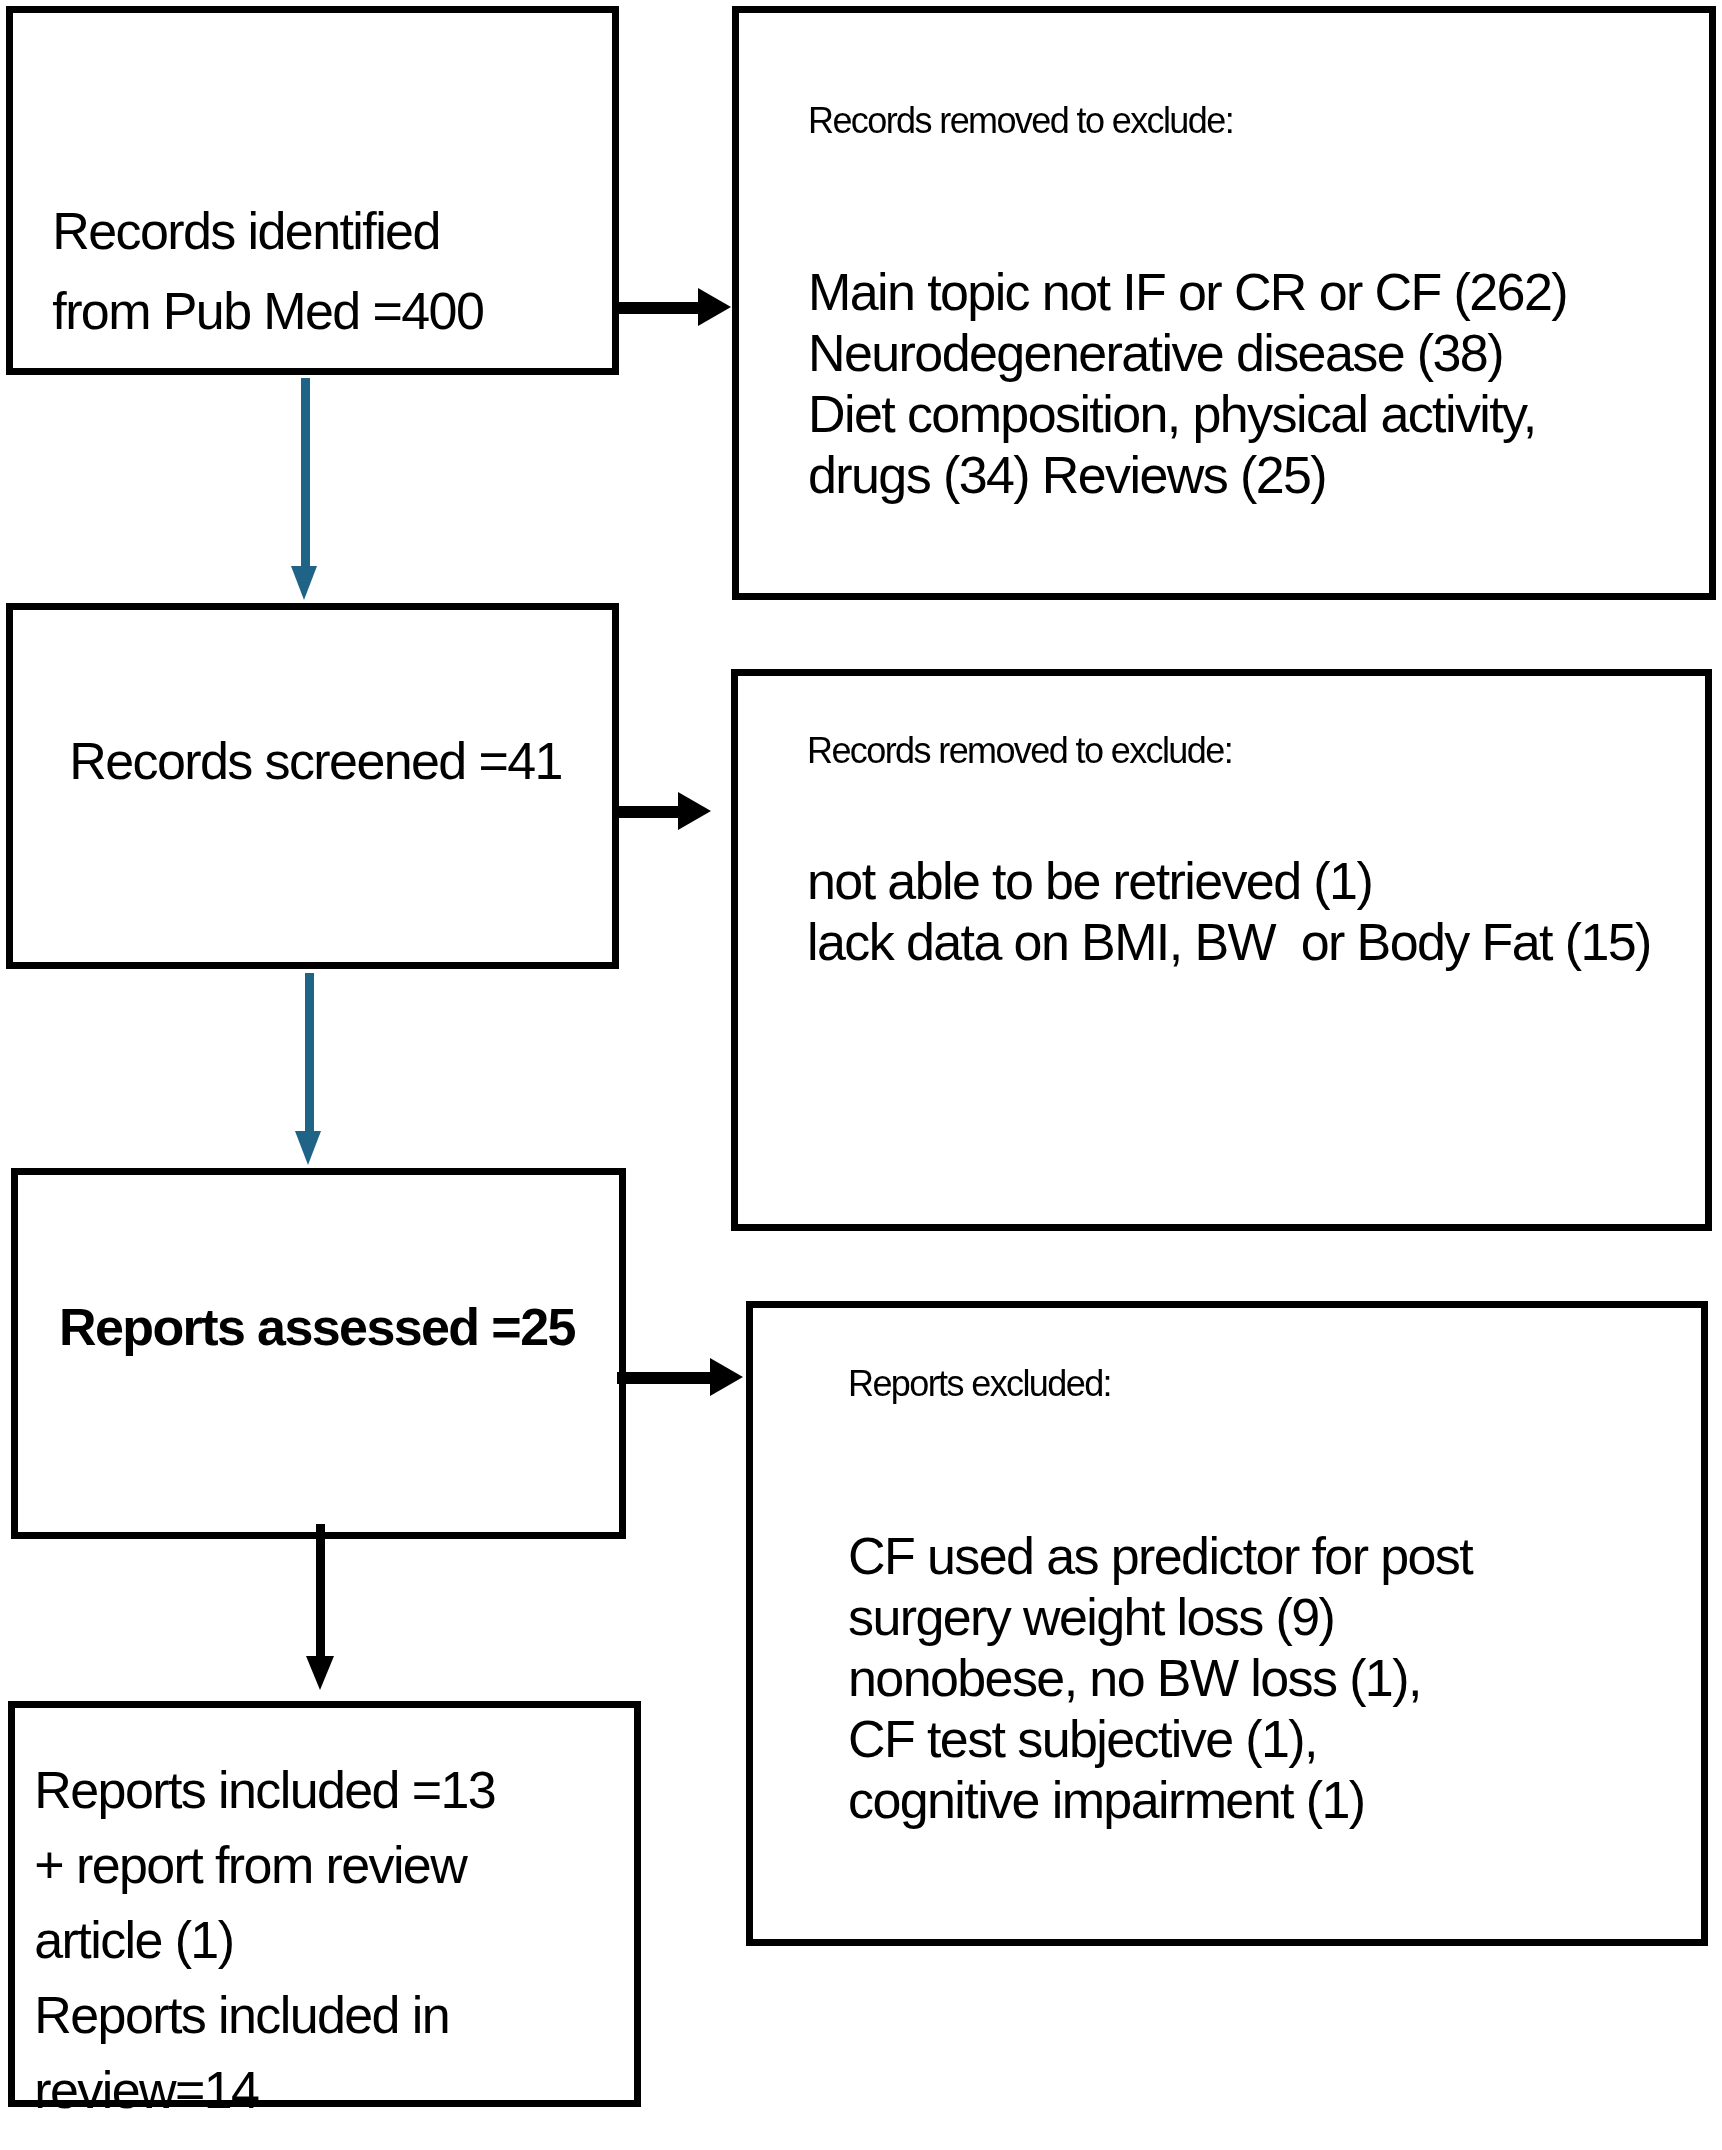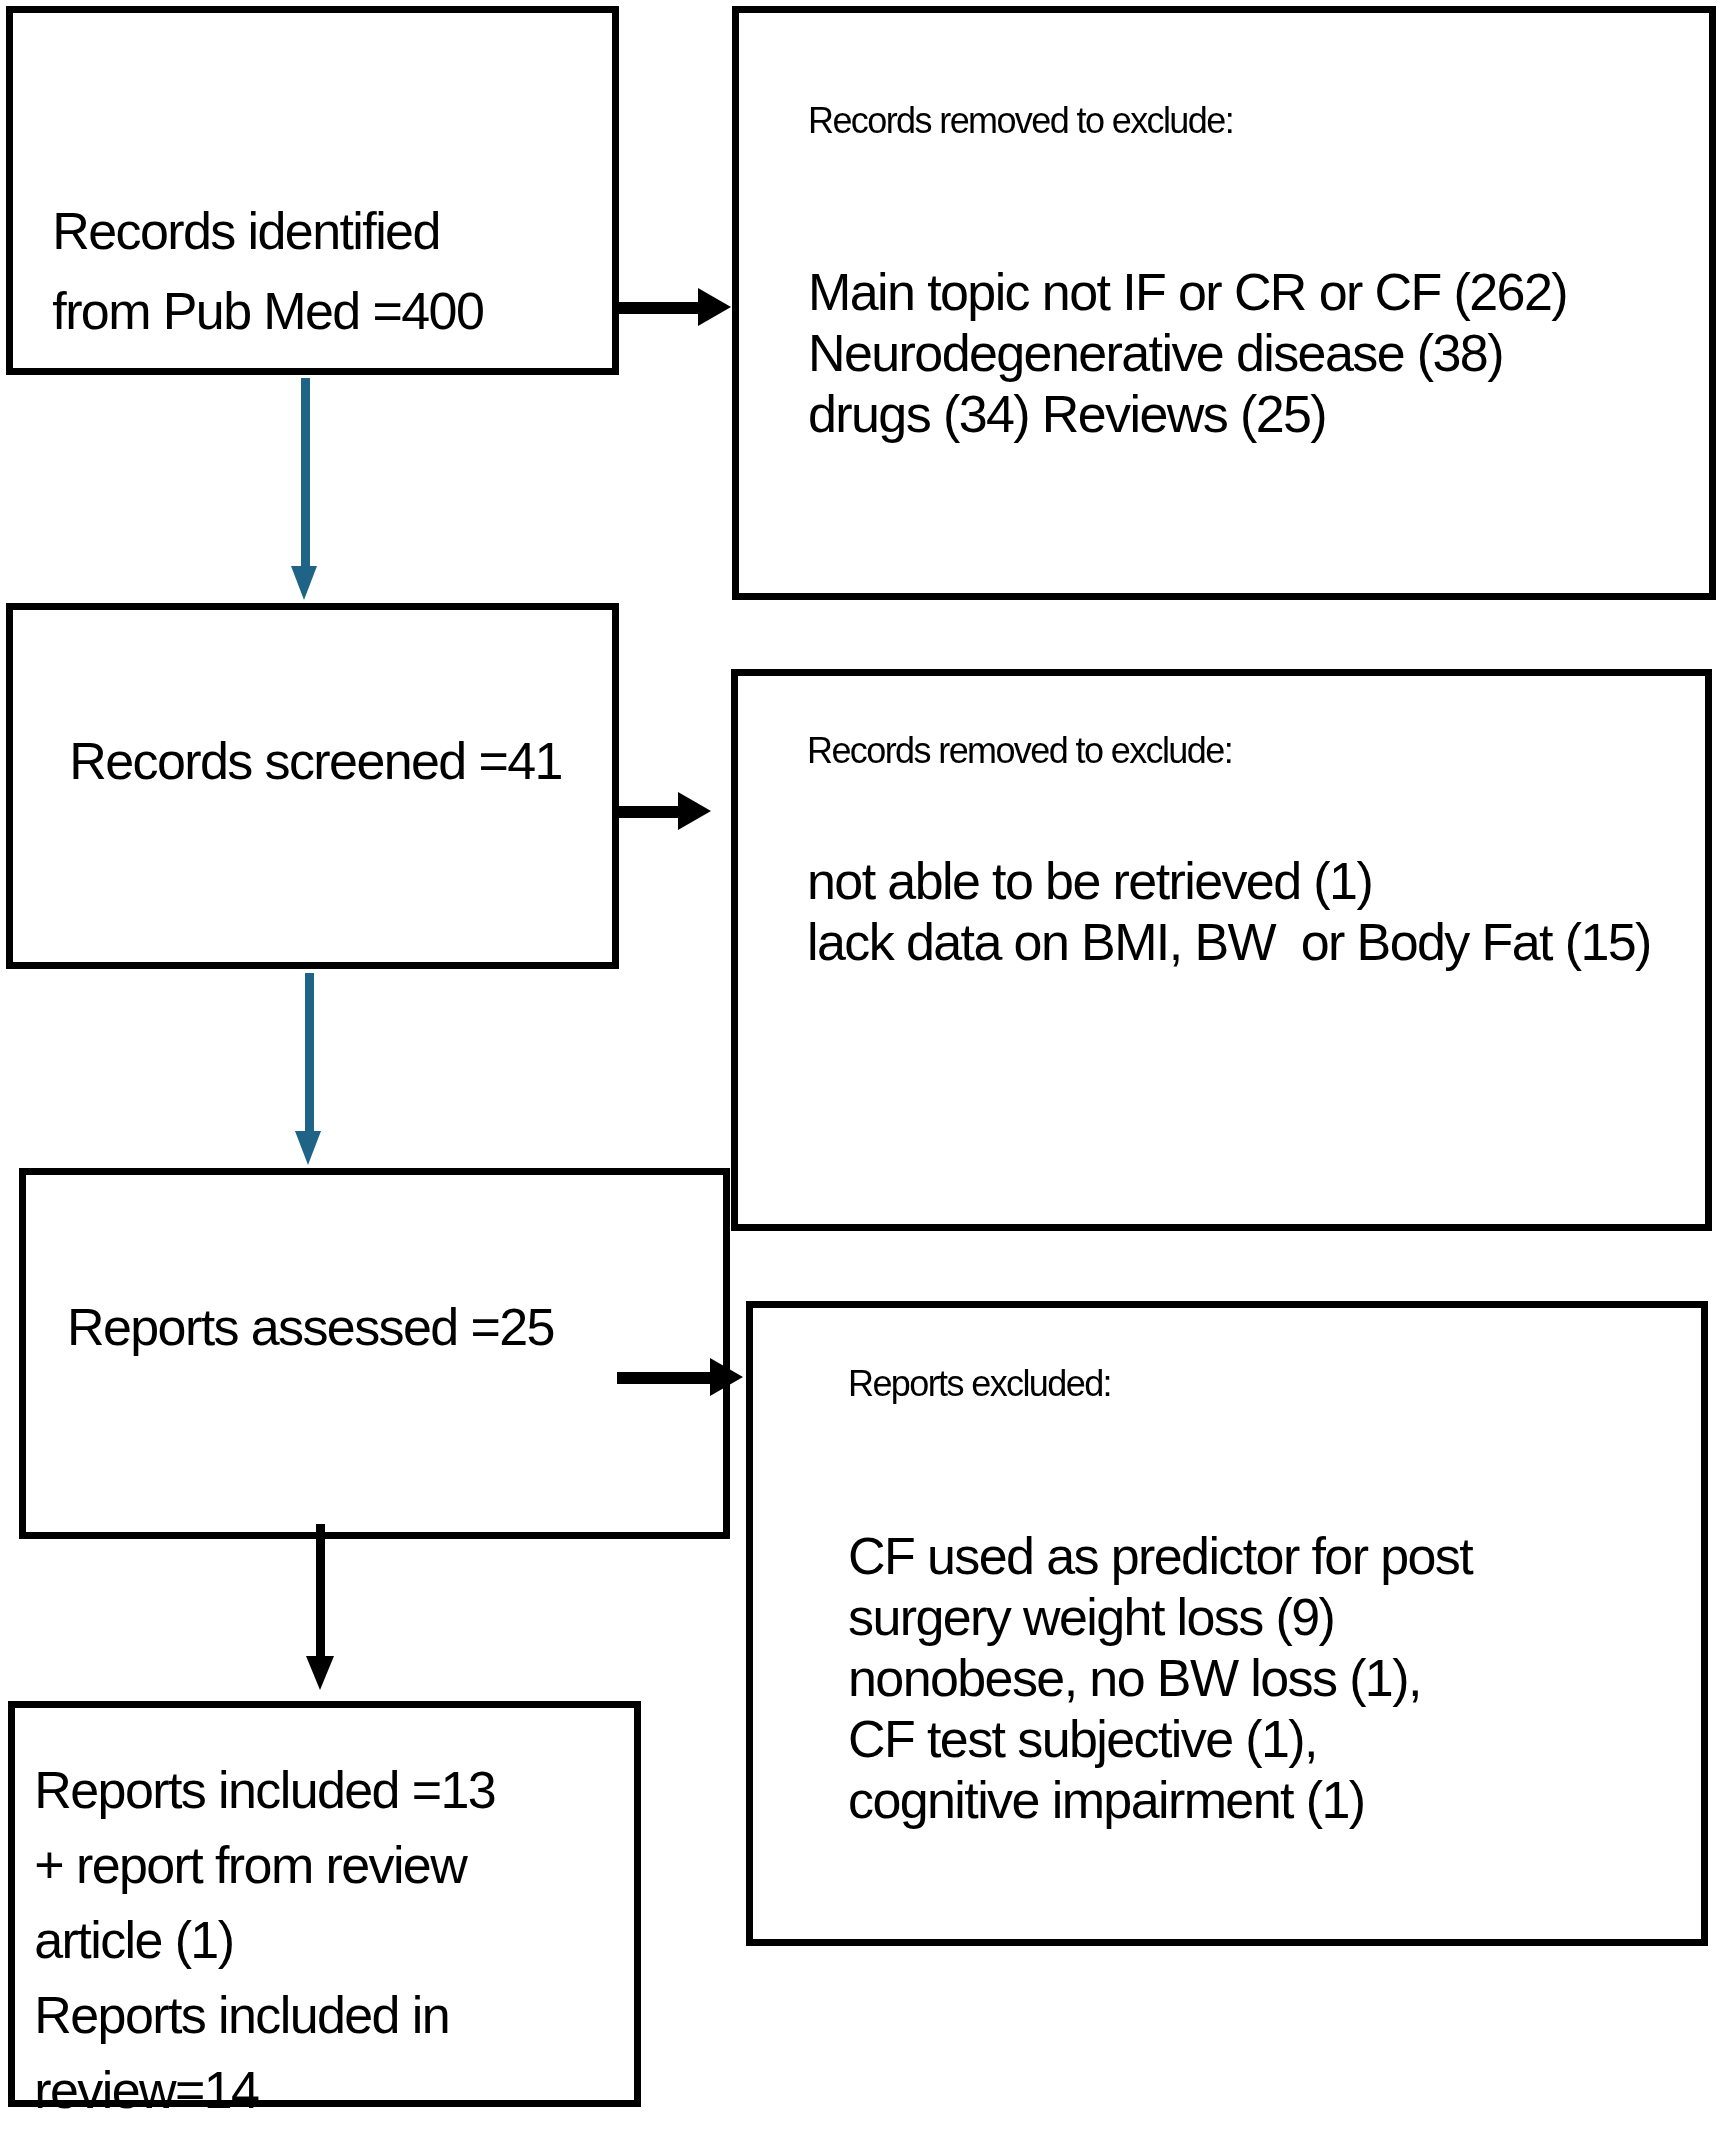"Diet composition, physical activity," div.txt { html: none -> <div>Diet composition, physical activity,</div> }
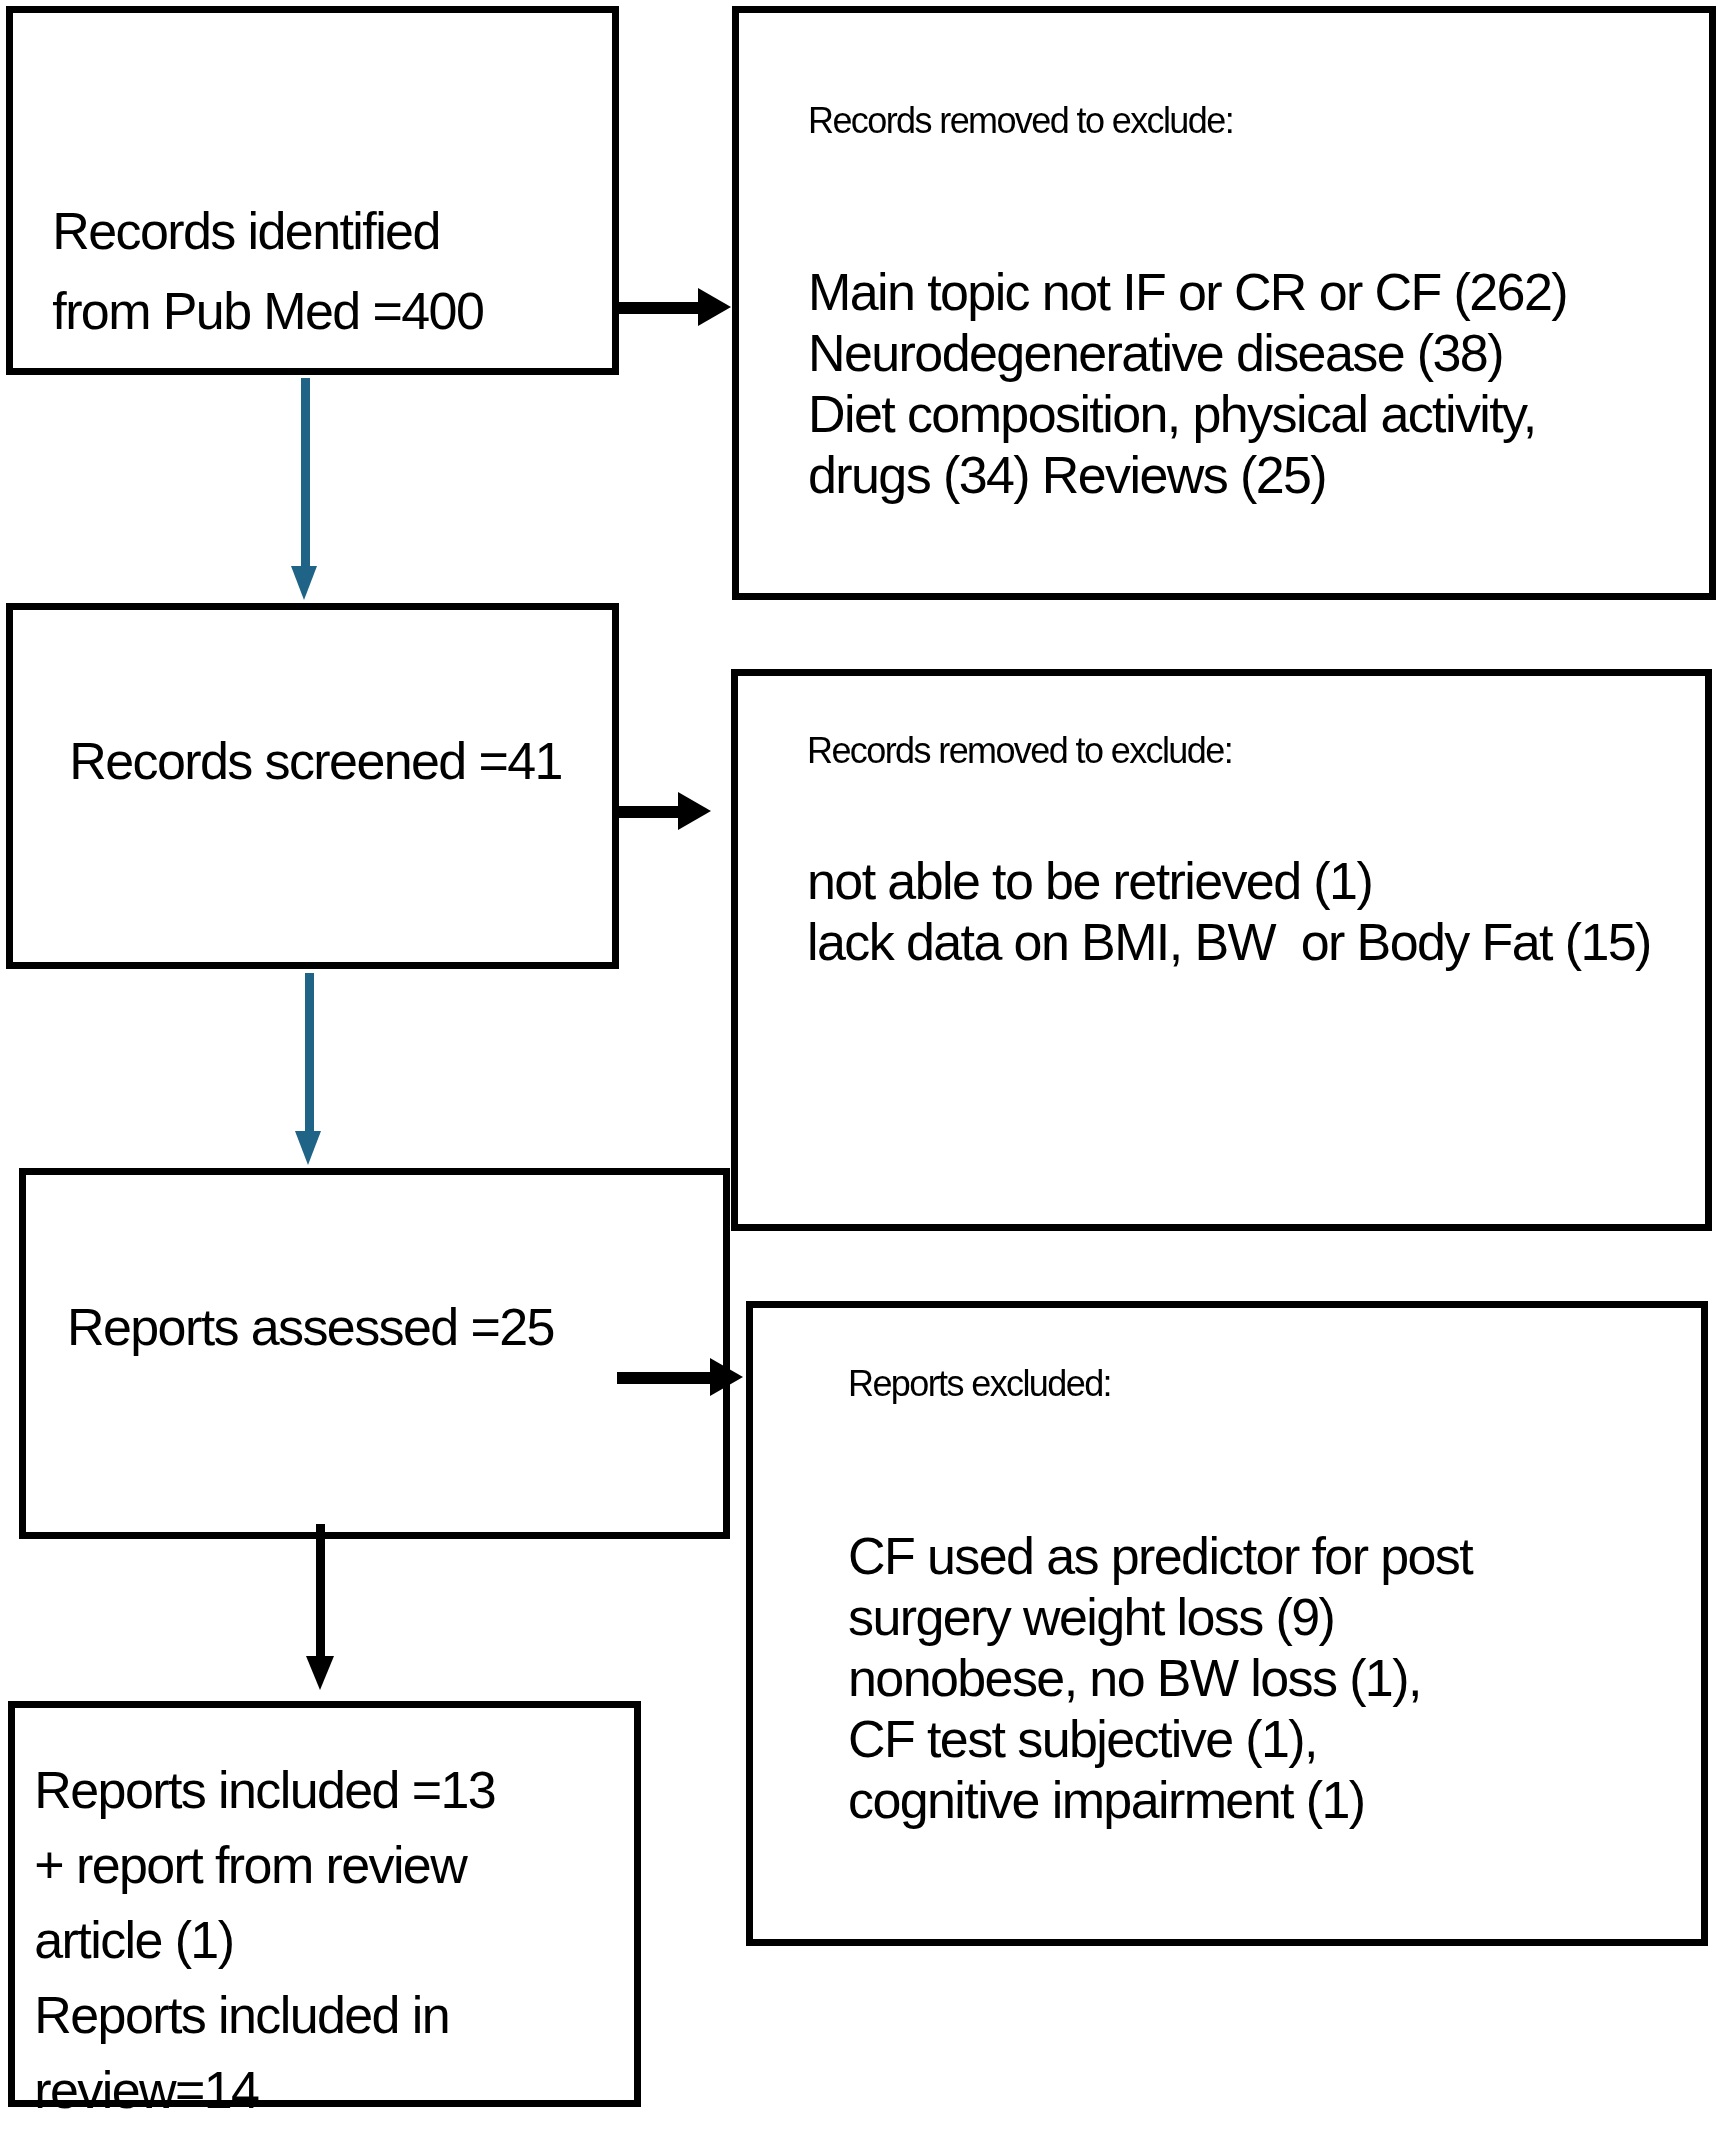"Reports assessed =25" #box-assessed { font-weight: none -> bold; left: 19px -> 11px; width: 711px -> 615px }
